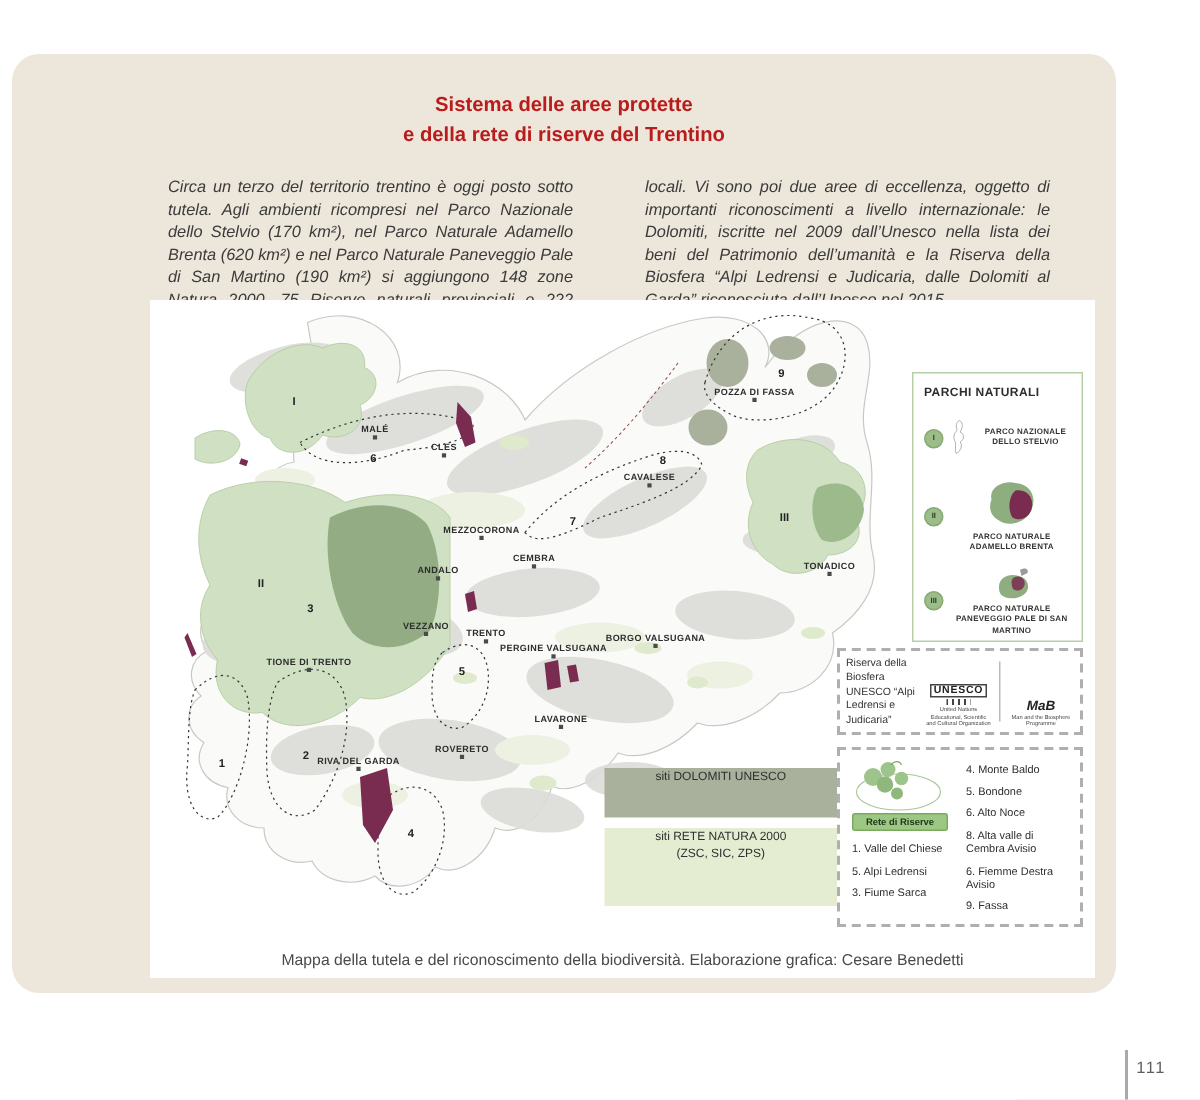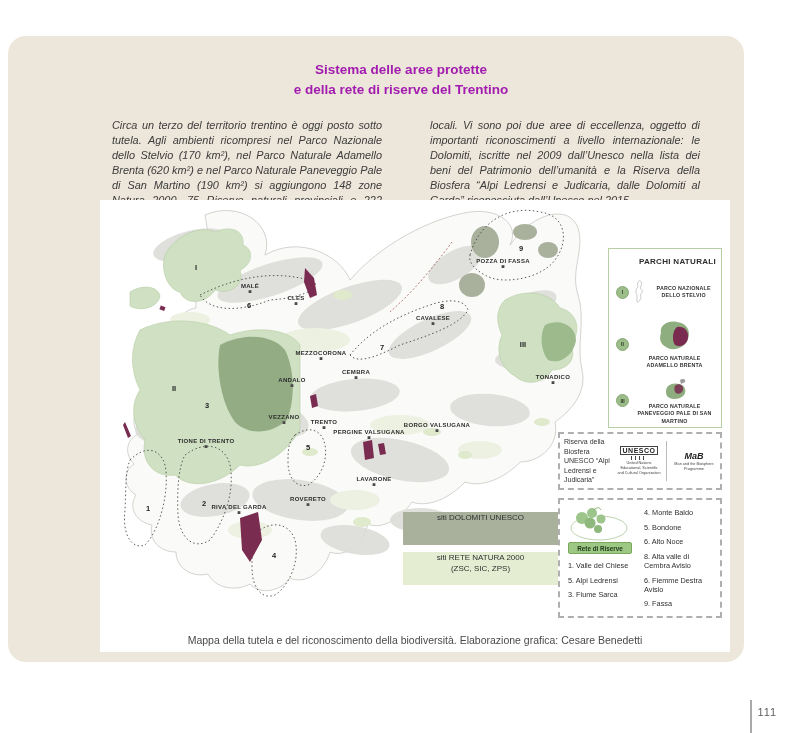"Sistema delle aree protette" .page-title { color: #a21caf -> #b91c1c; padding-left: 25px -> none }
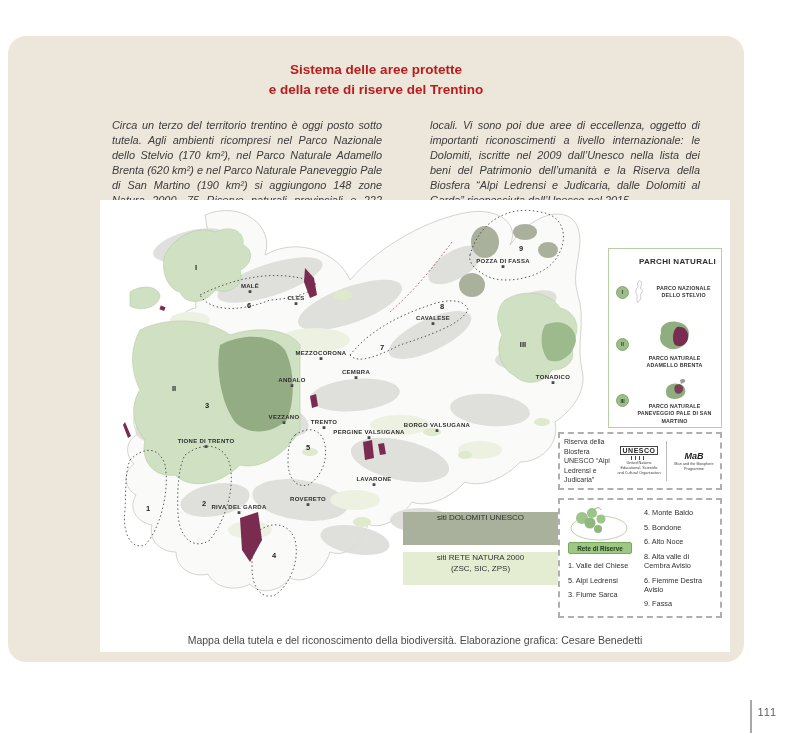"PARCHI NATURALI" .lp-title { text-align: right -> left }
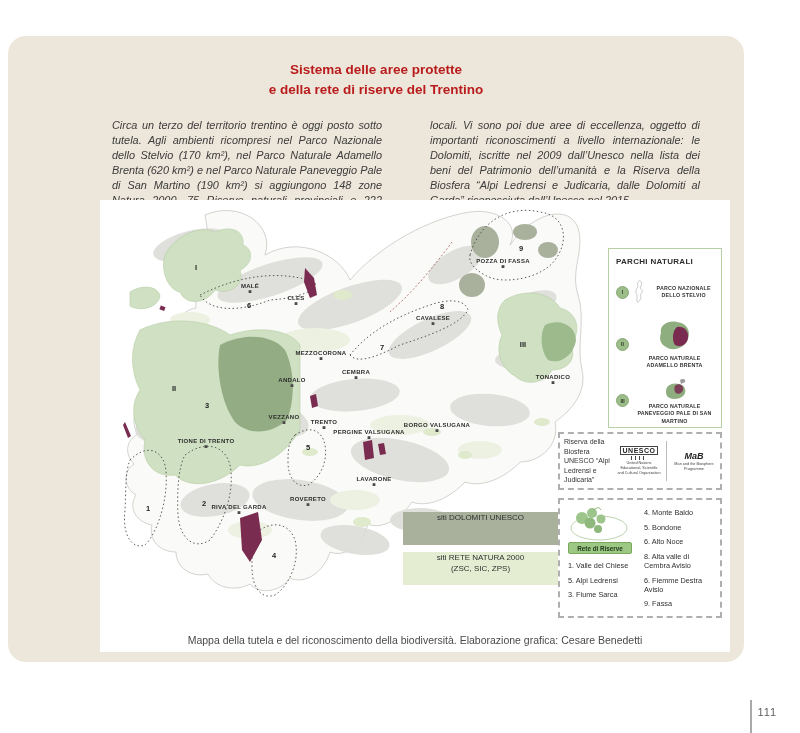"MaB" .unesco-box { align-items: center -> flex-end }
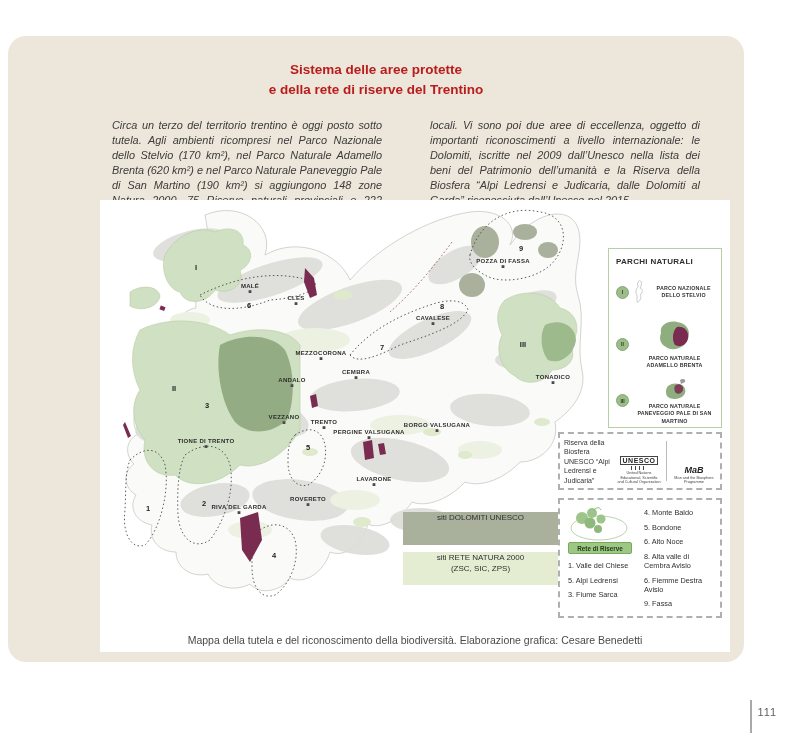"siti RETE NATURA 2000" .band-natura { height: 33px -> 52px }
